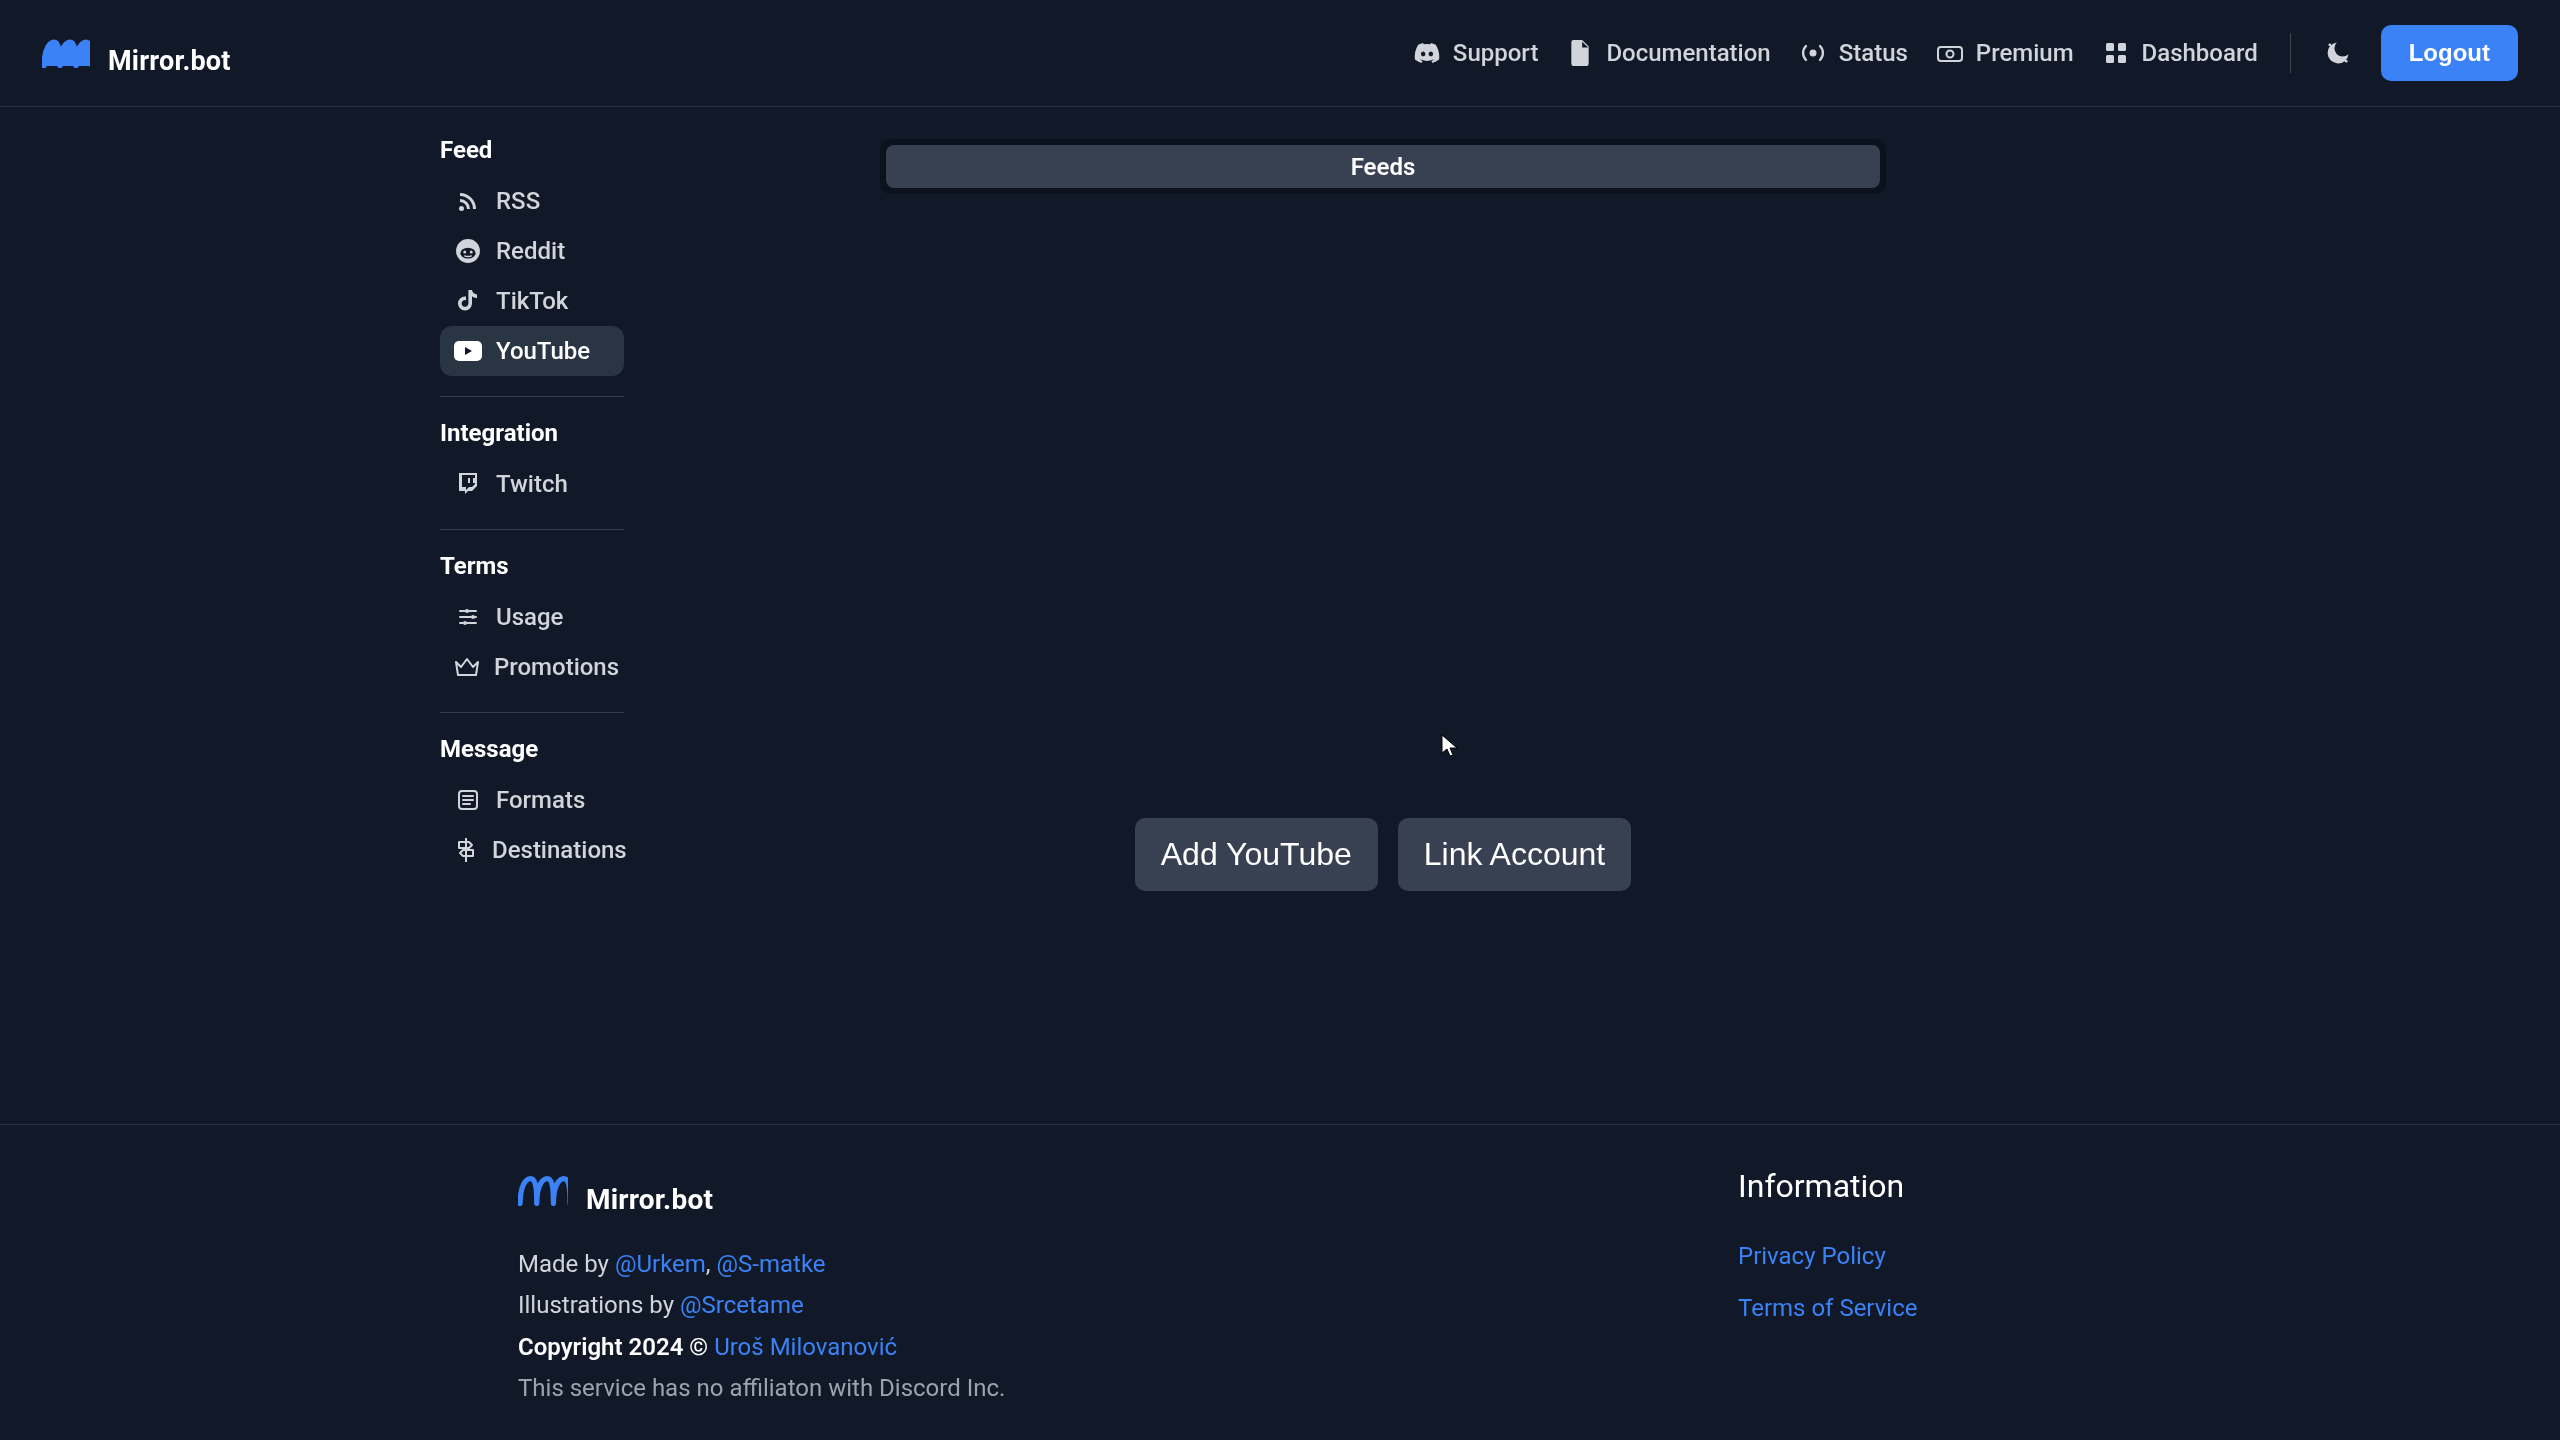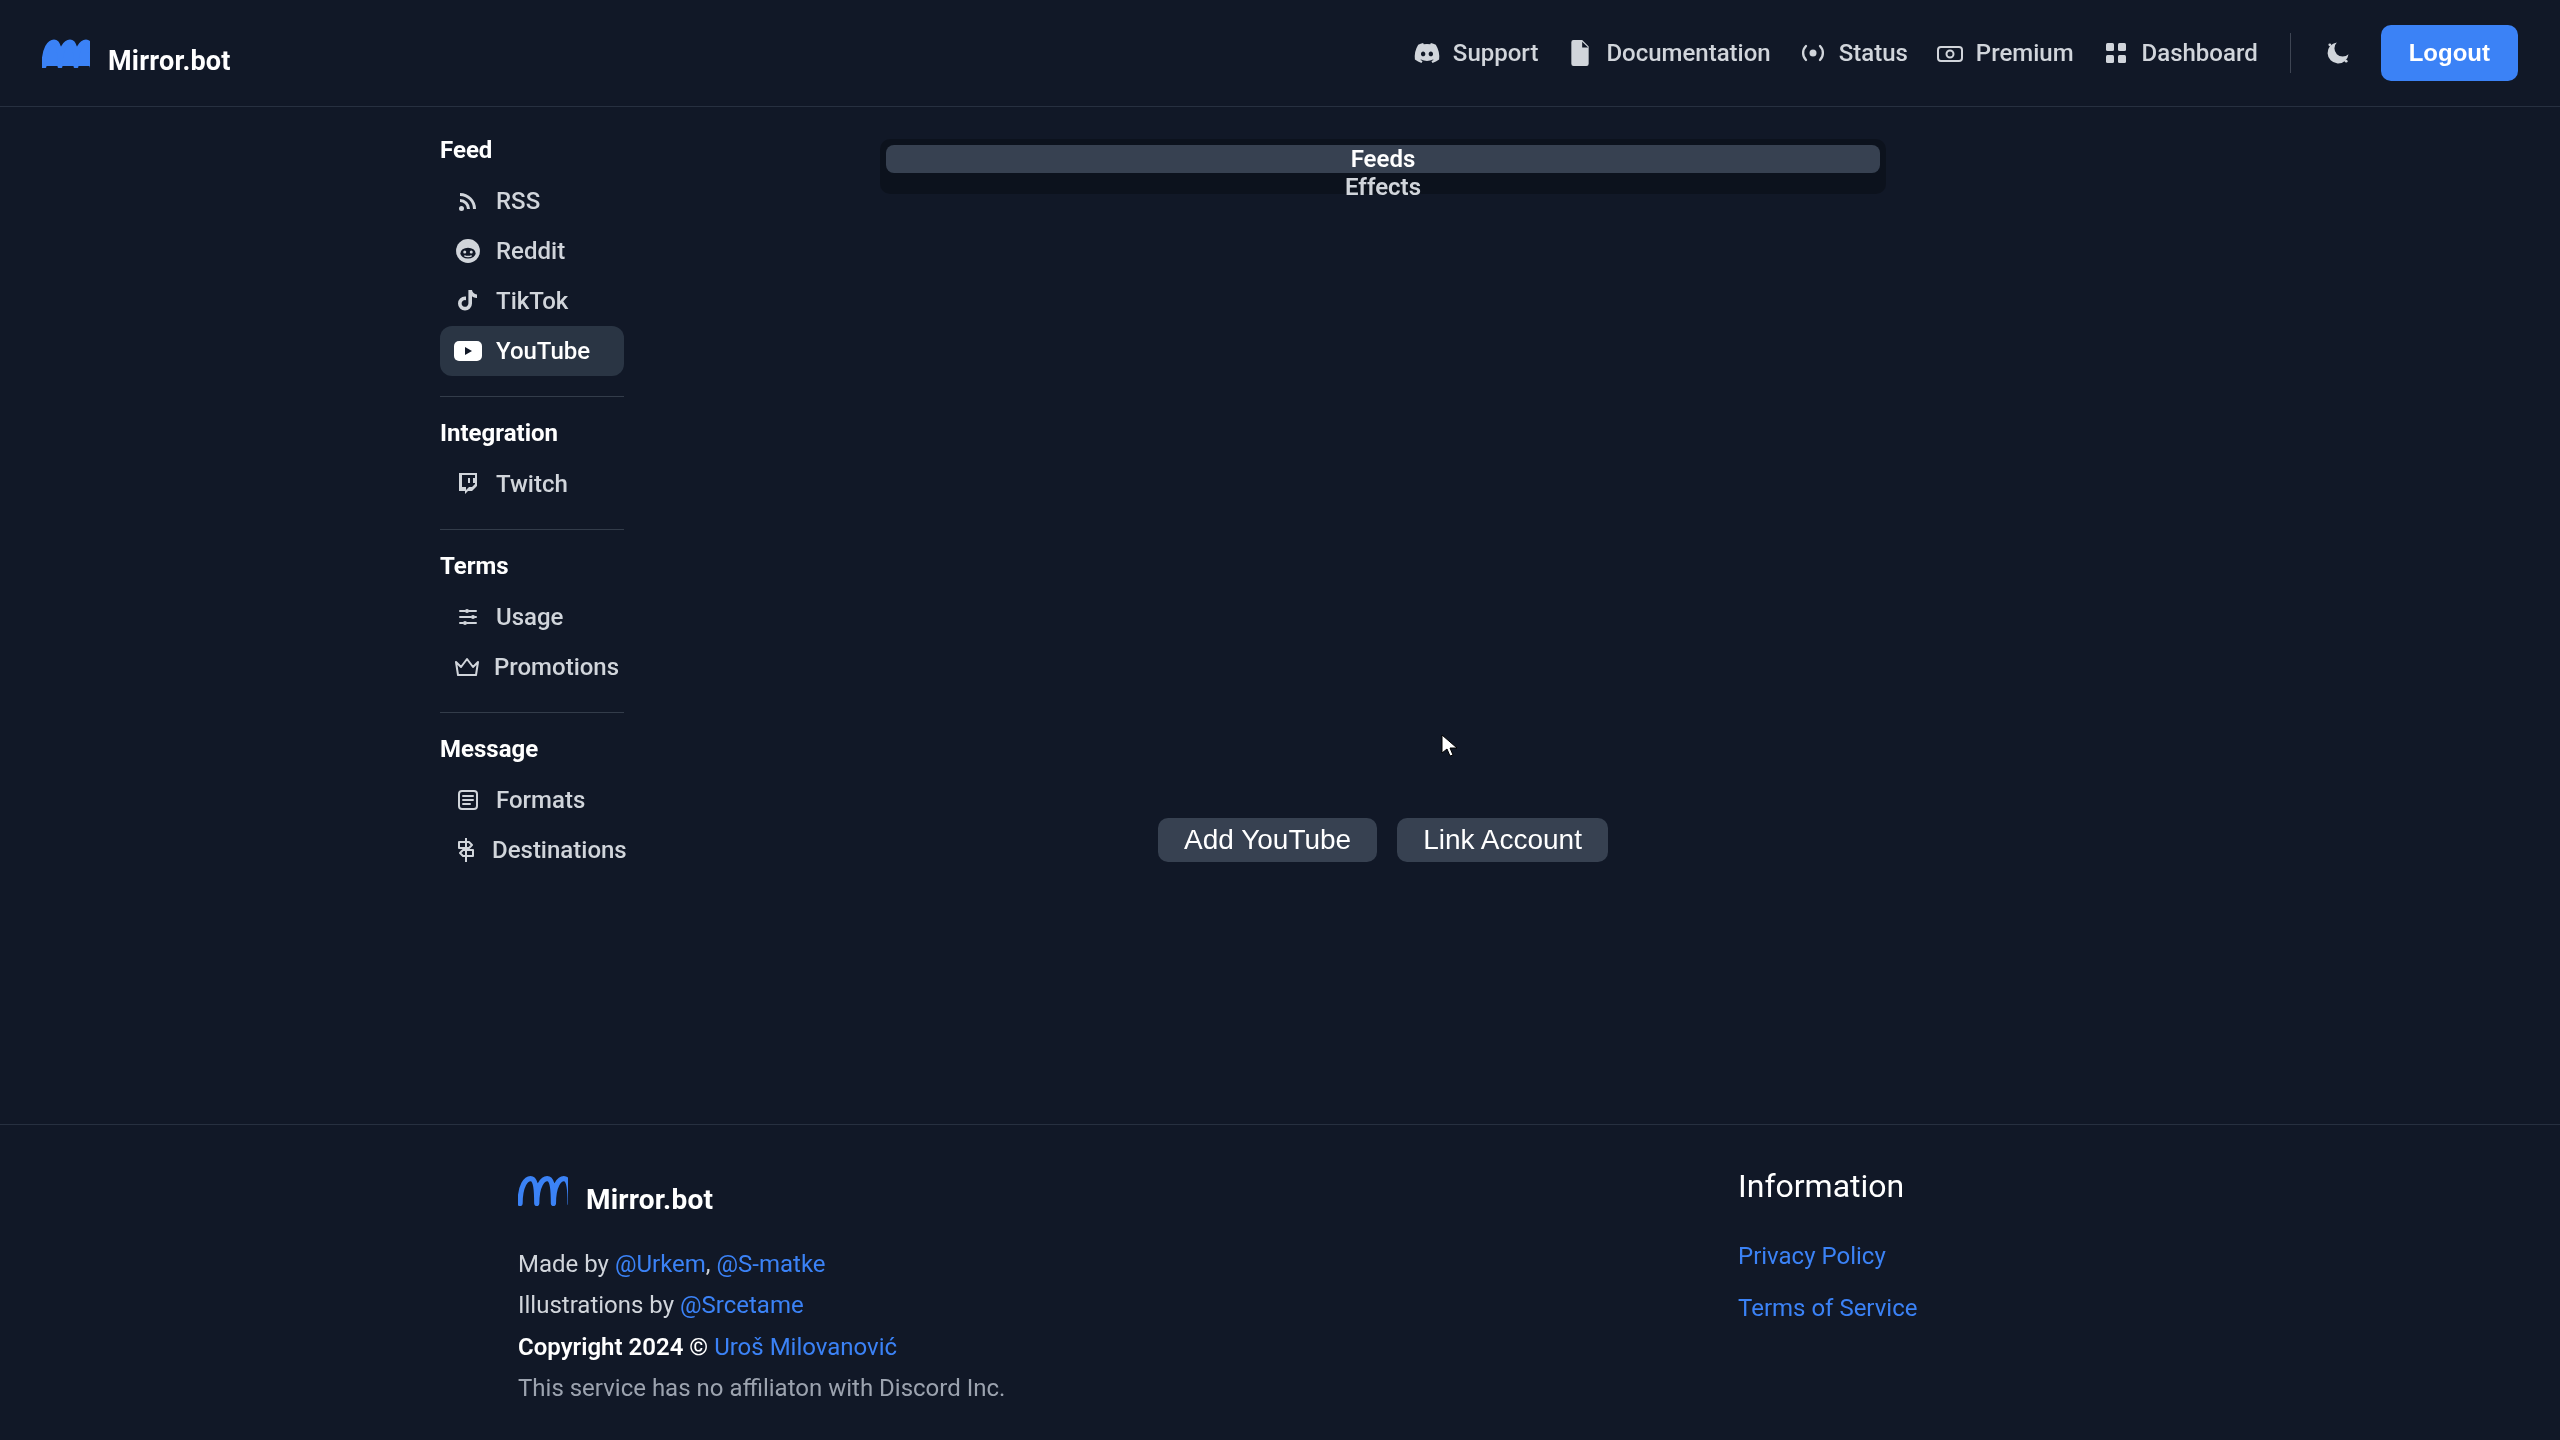"Effects" div.tab { html: <div> <span>Effects</span> </div> -> none }
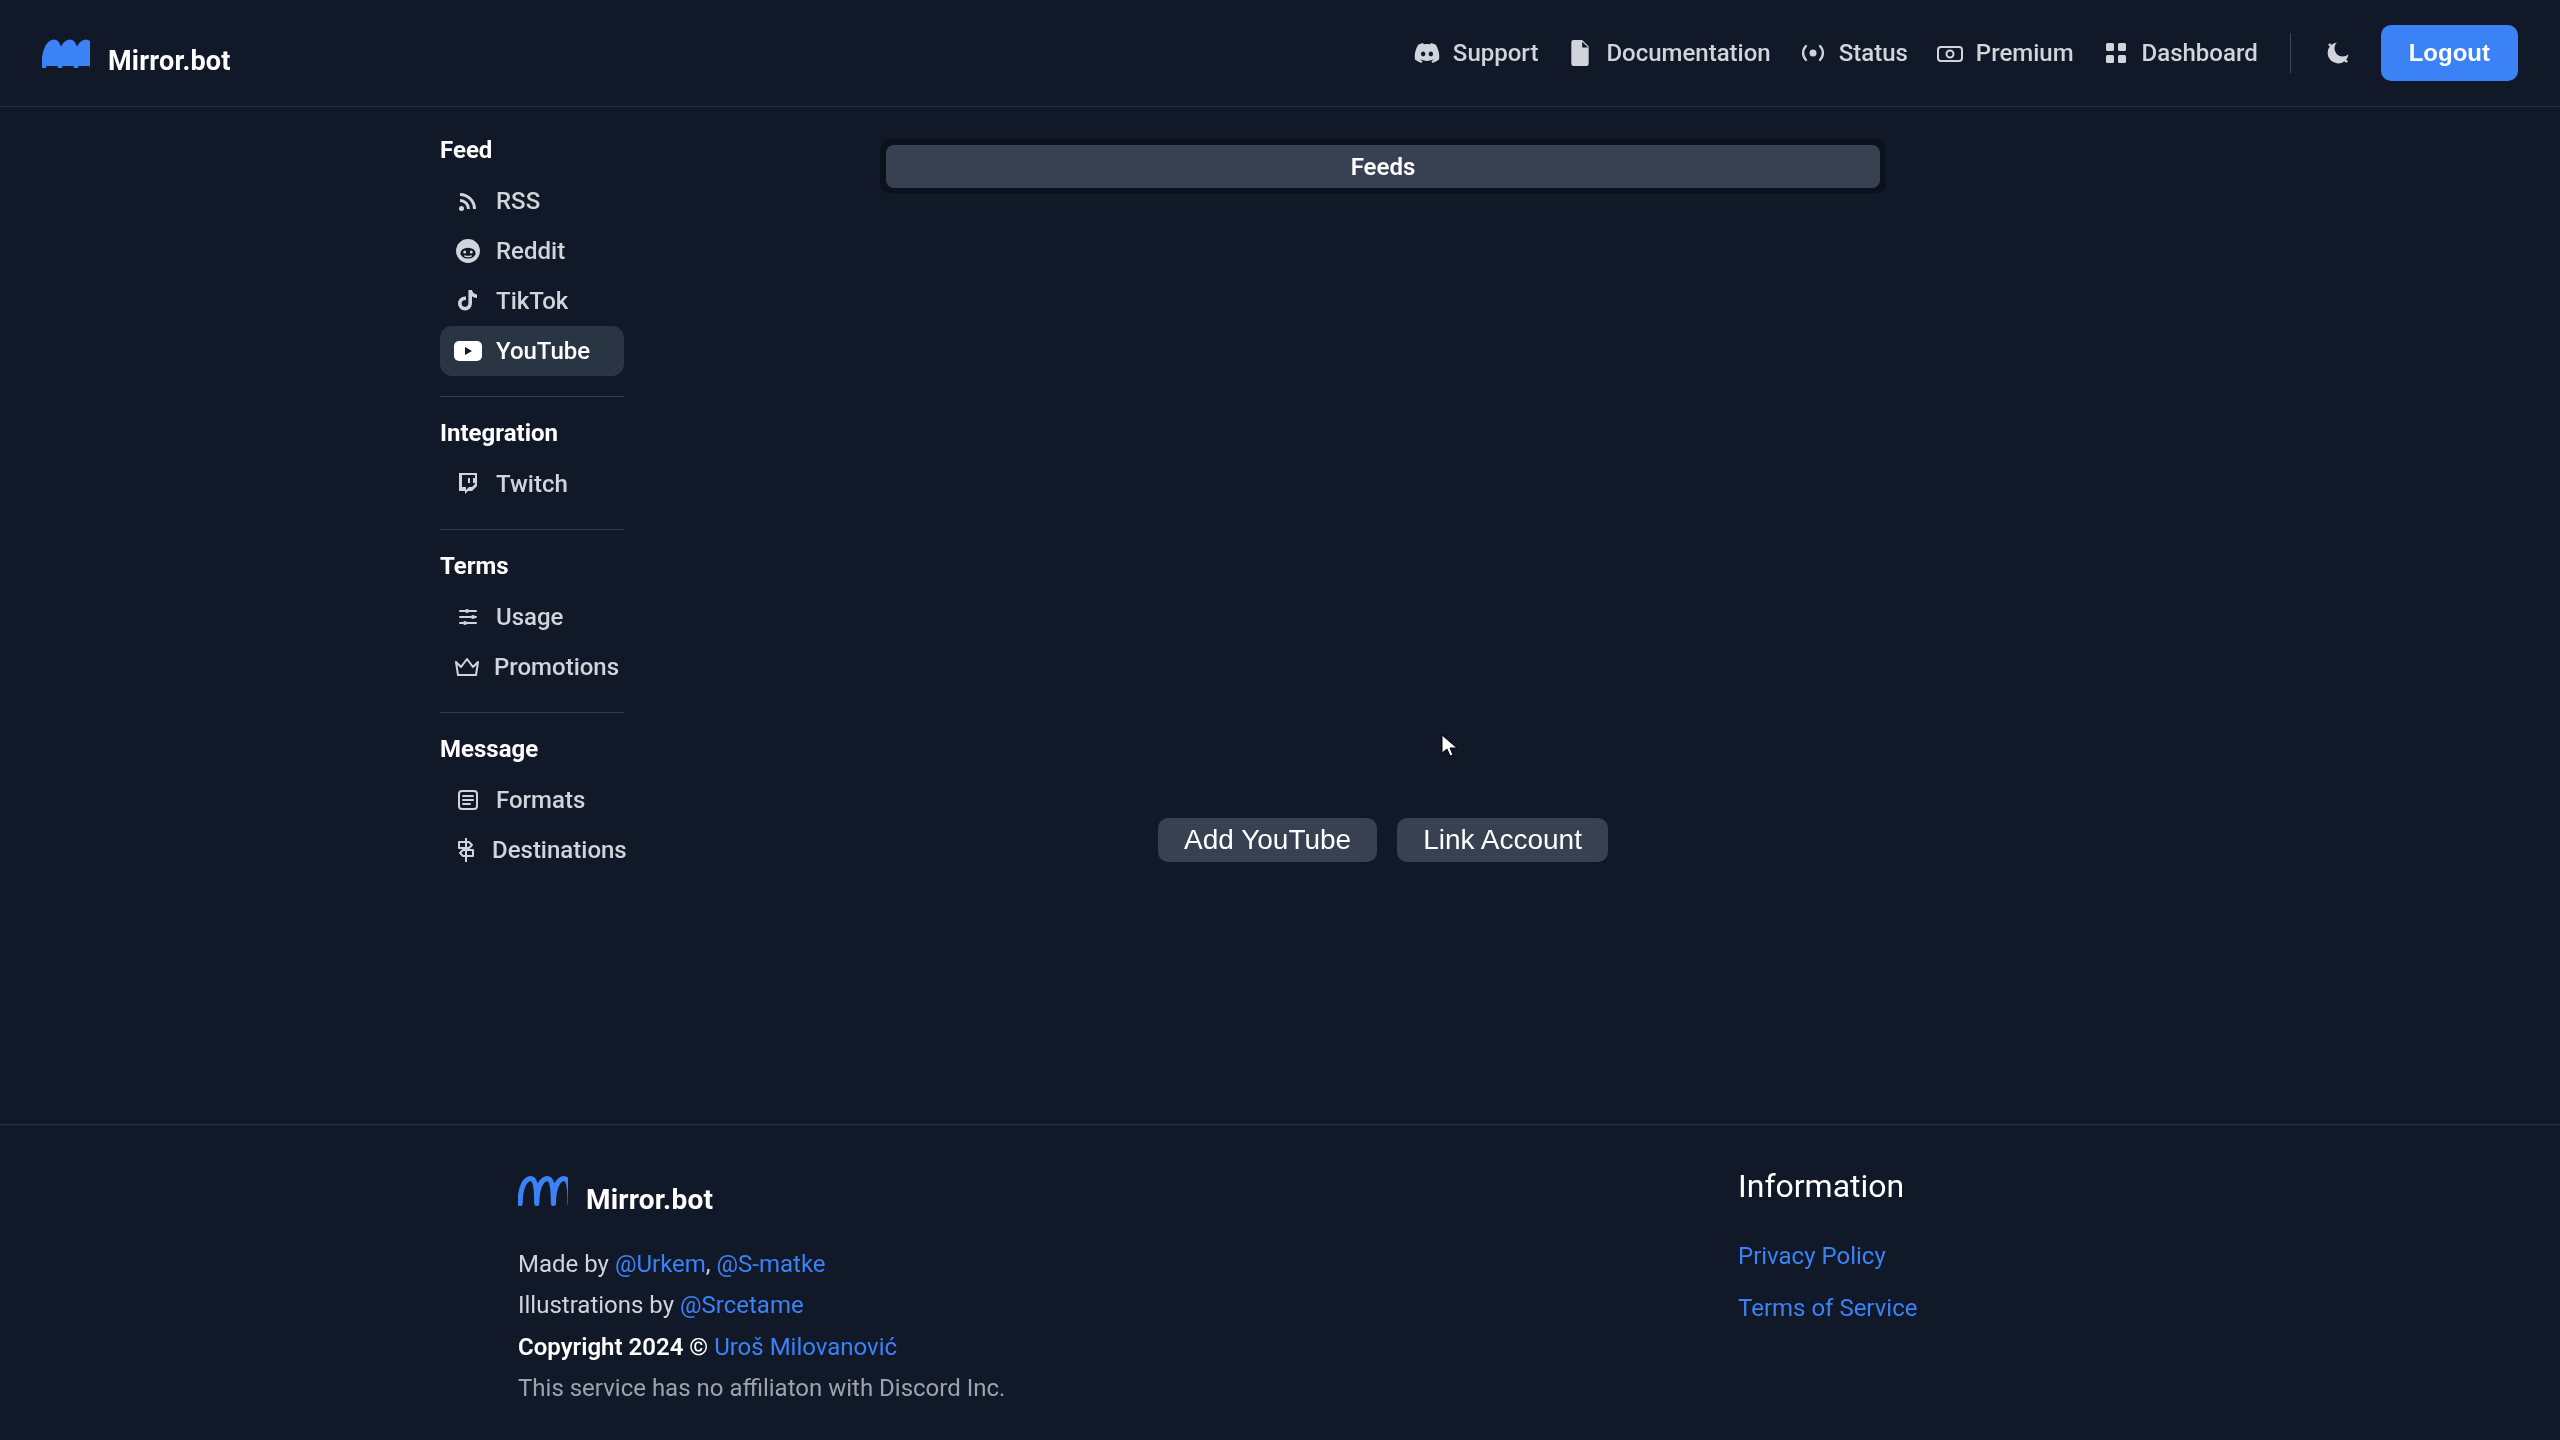"Add YouTube" .btn-secondary { font-size: 28px -> 32px; padding: 6px 26px -> 18px 26px }
